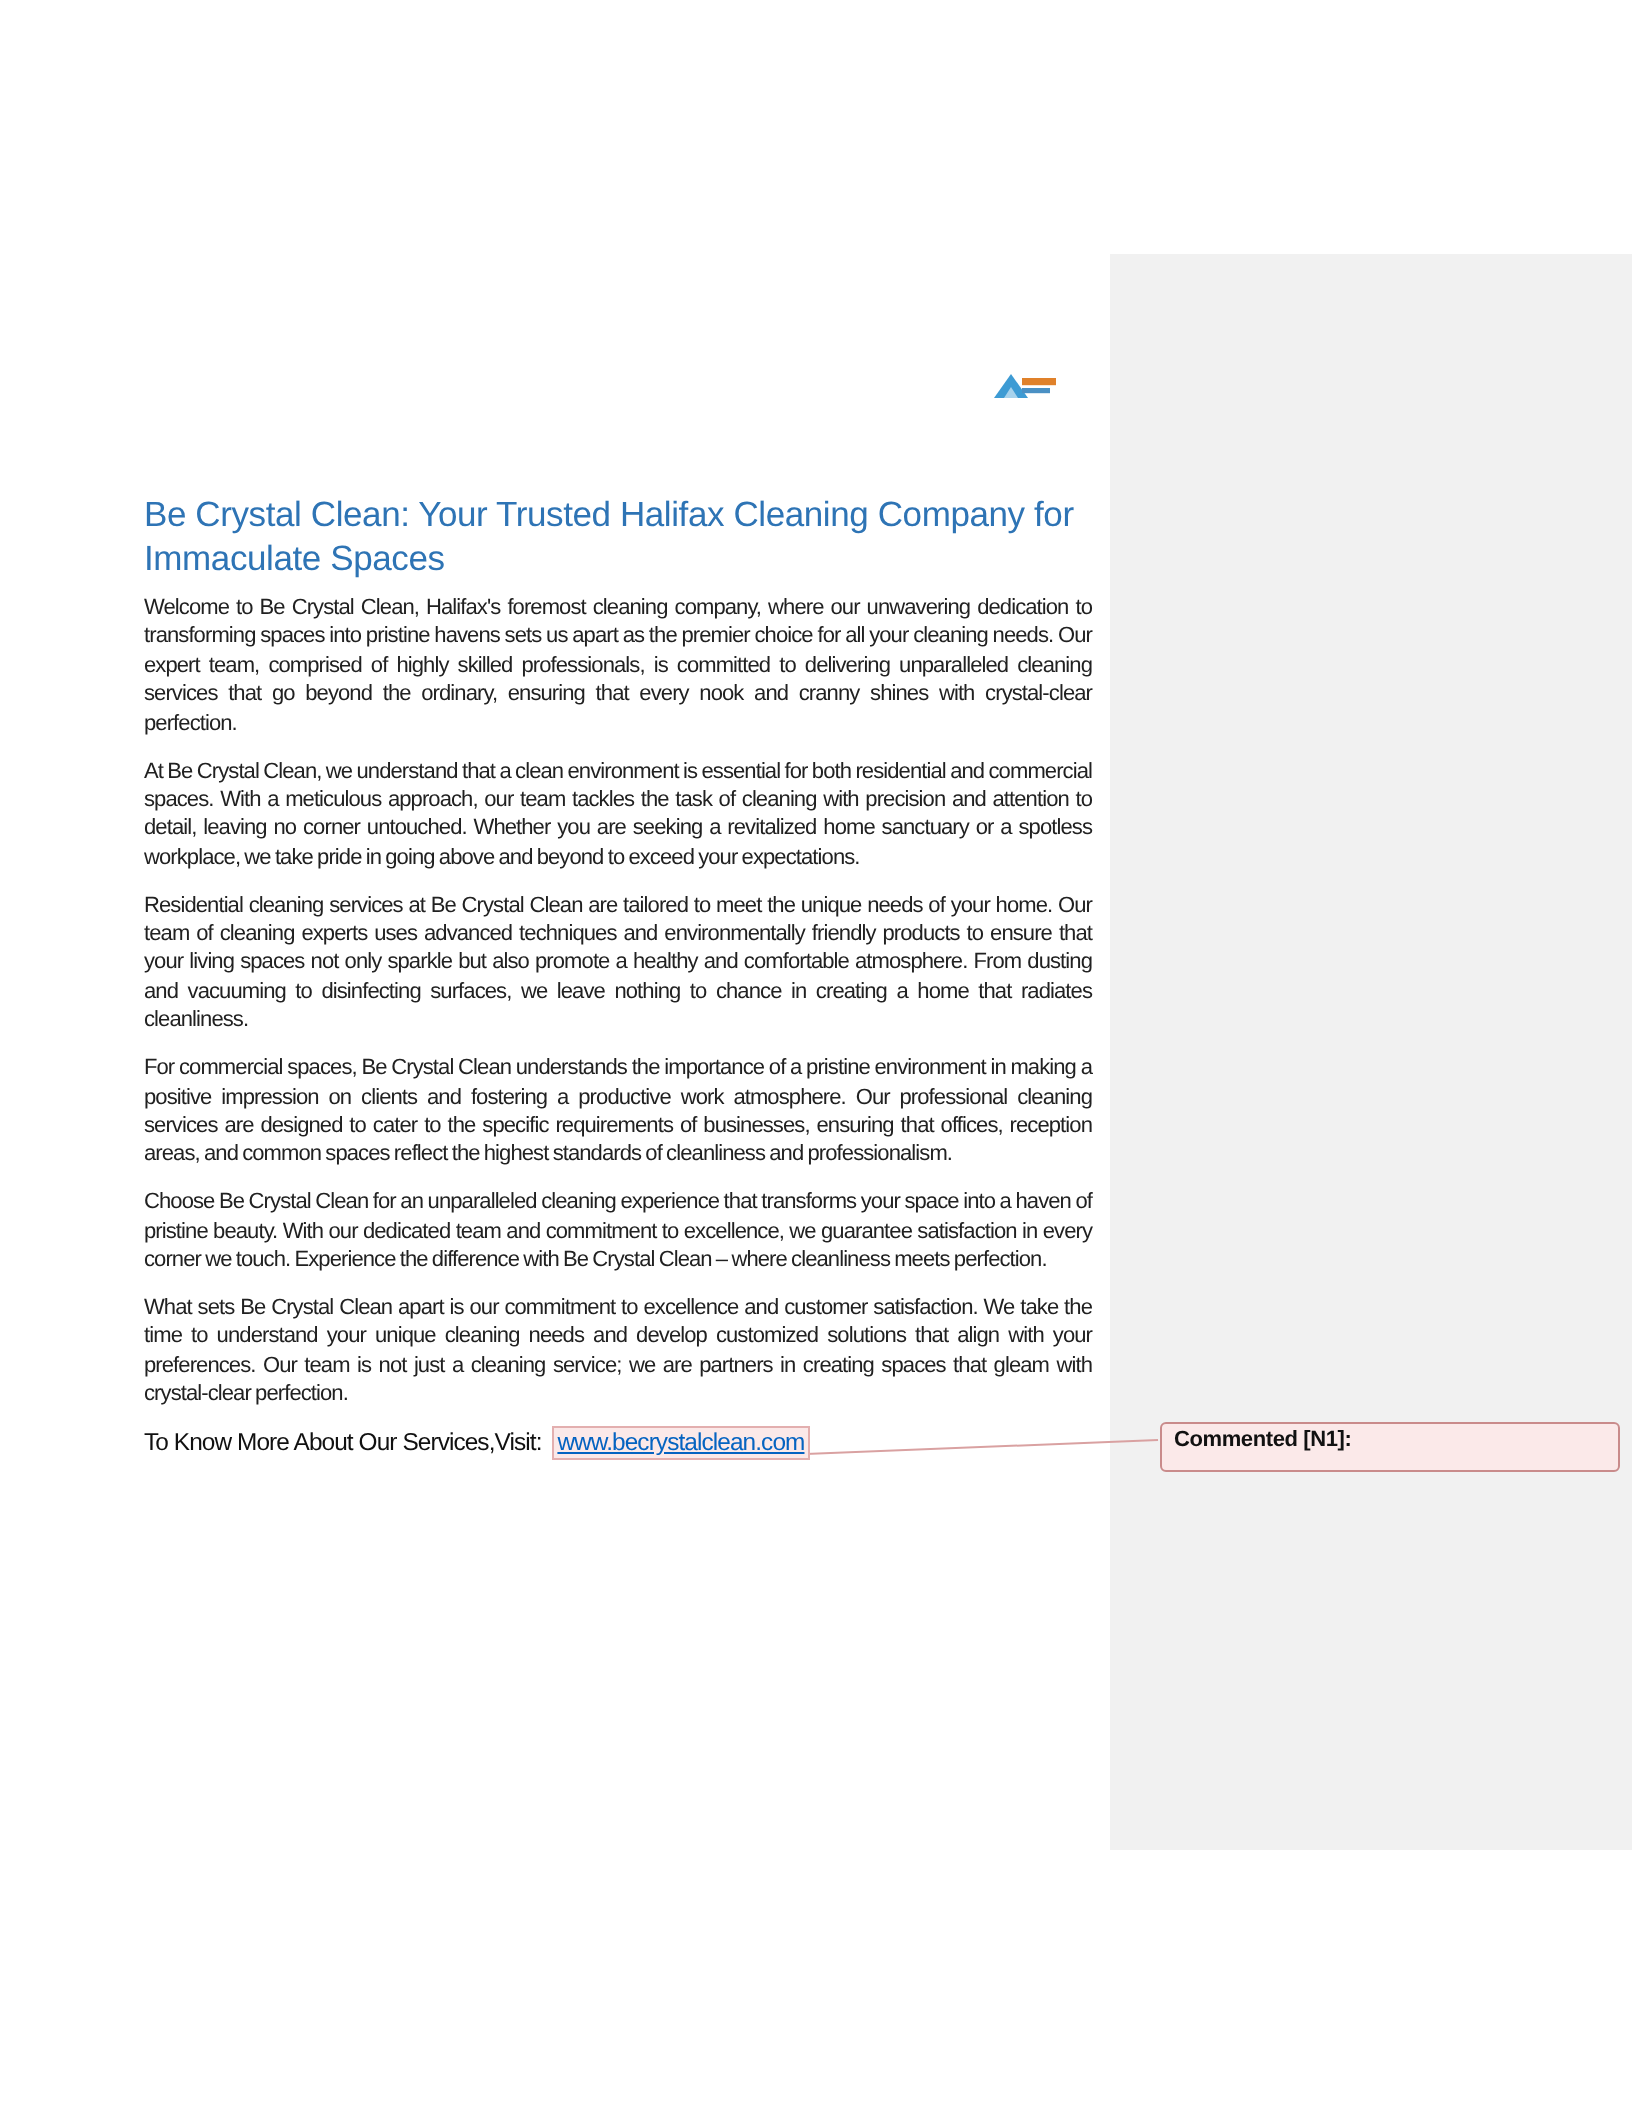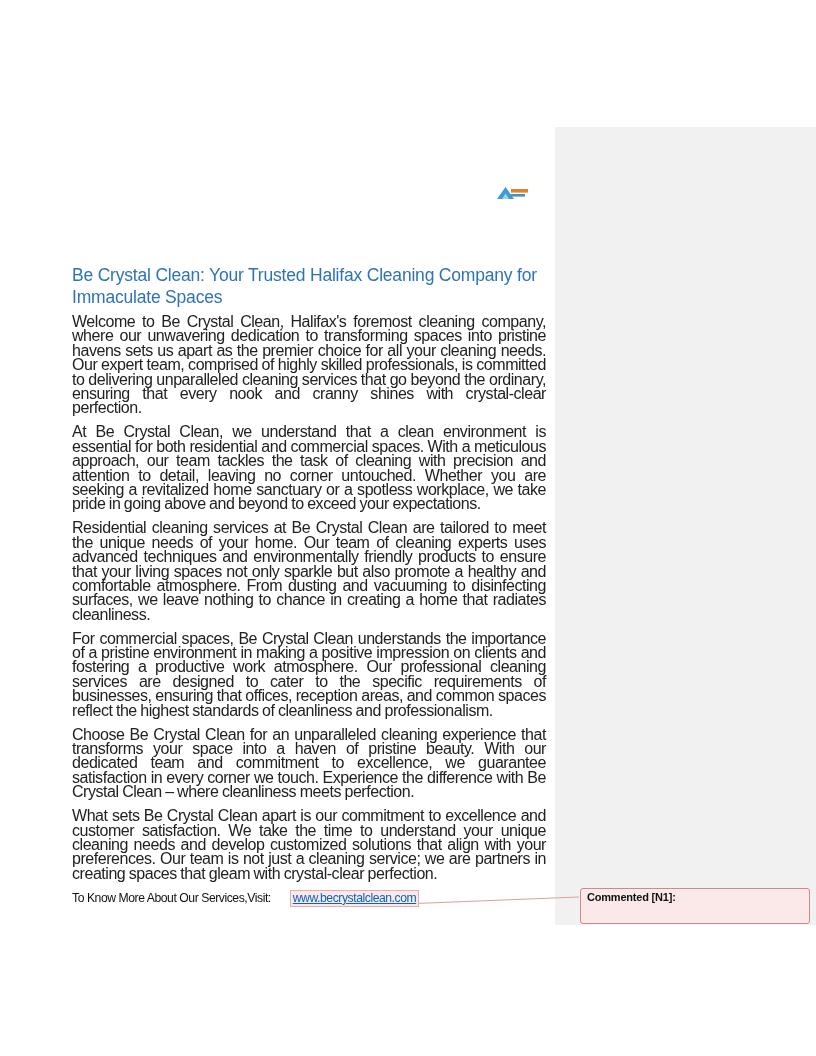"Be Crystal Clean: Your Trusted" .doc { top: 264px -> 246px }
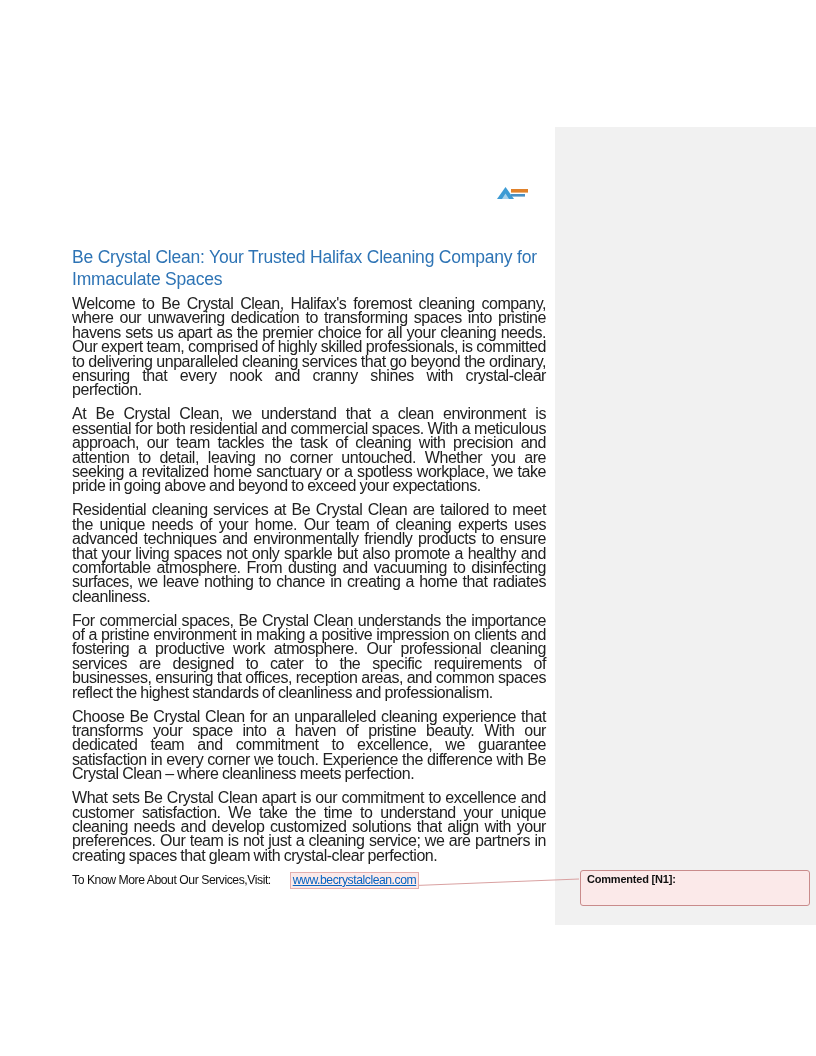"Welcome to Be Crystal Clean," .doc p.body-para { font-size: 16px -> 11px }
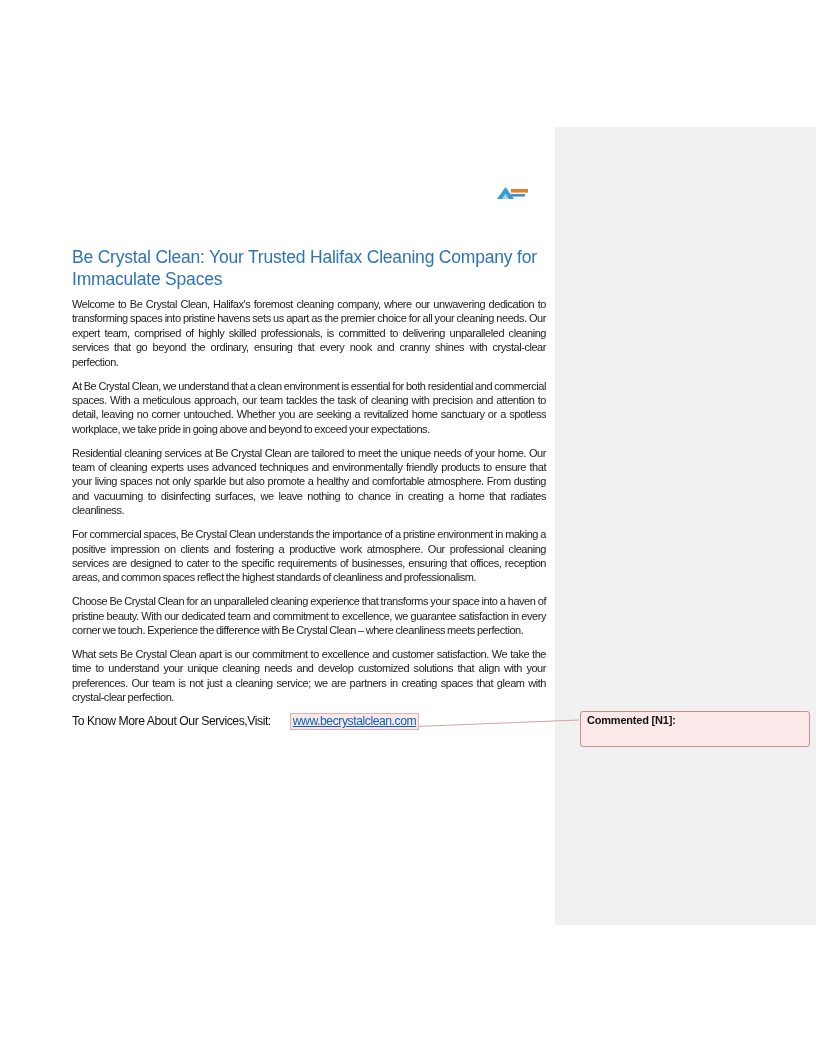"www.becrystalclean.com" .comment-anchor { margin-left: 16px -> 2px }
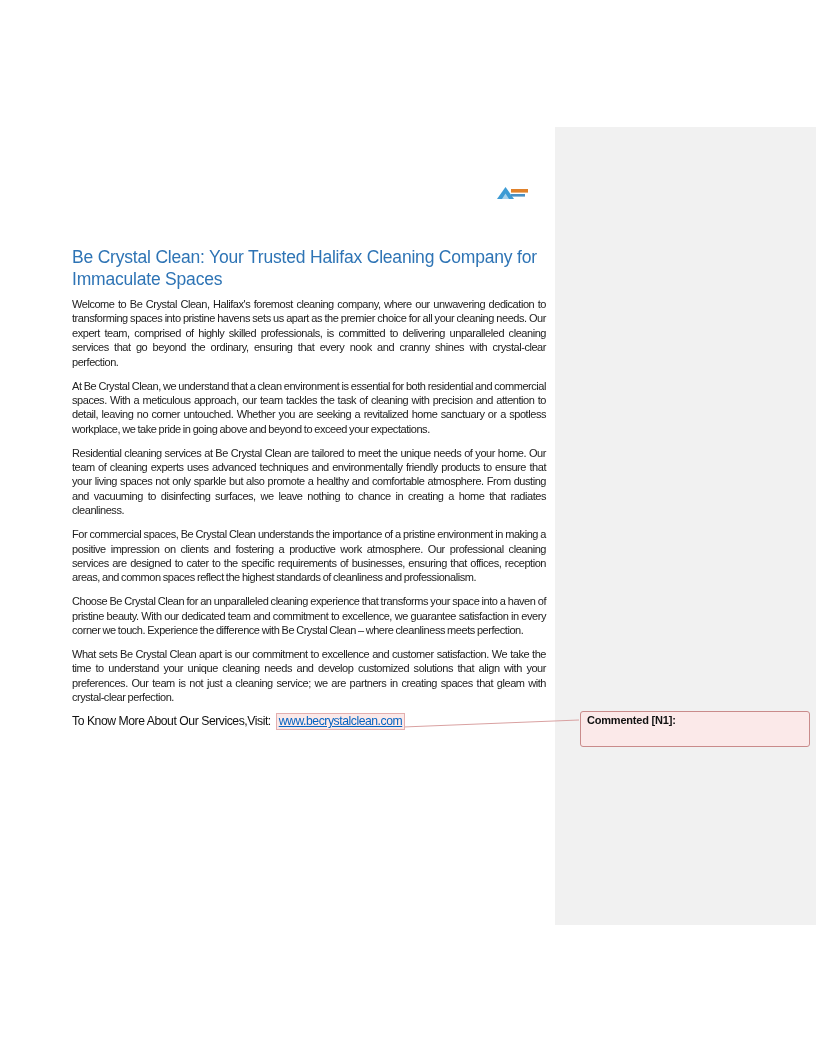"Commented [N1]:" .comment-card { height: 36px -> 25px }
